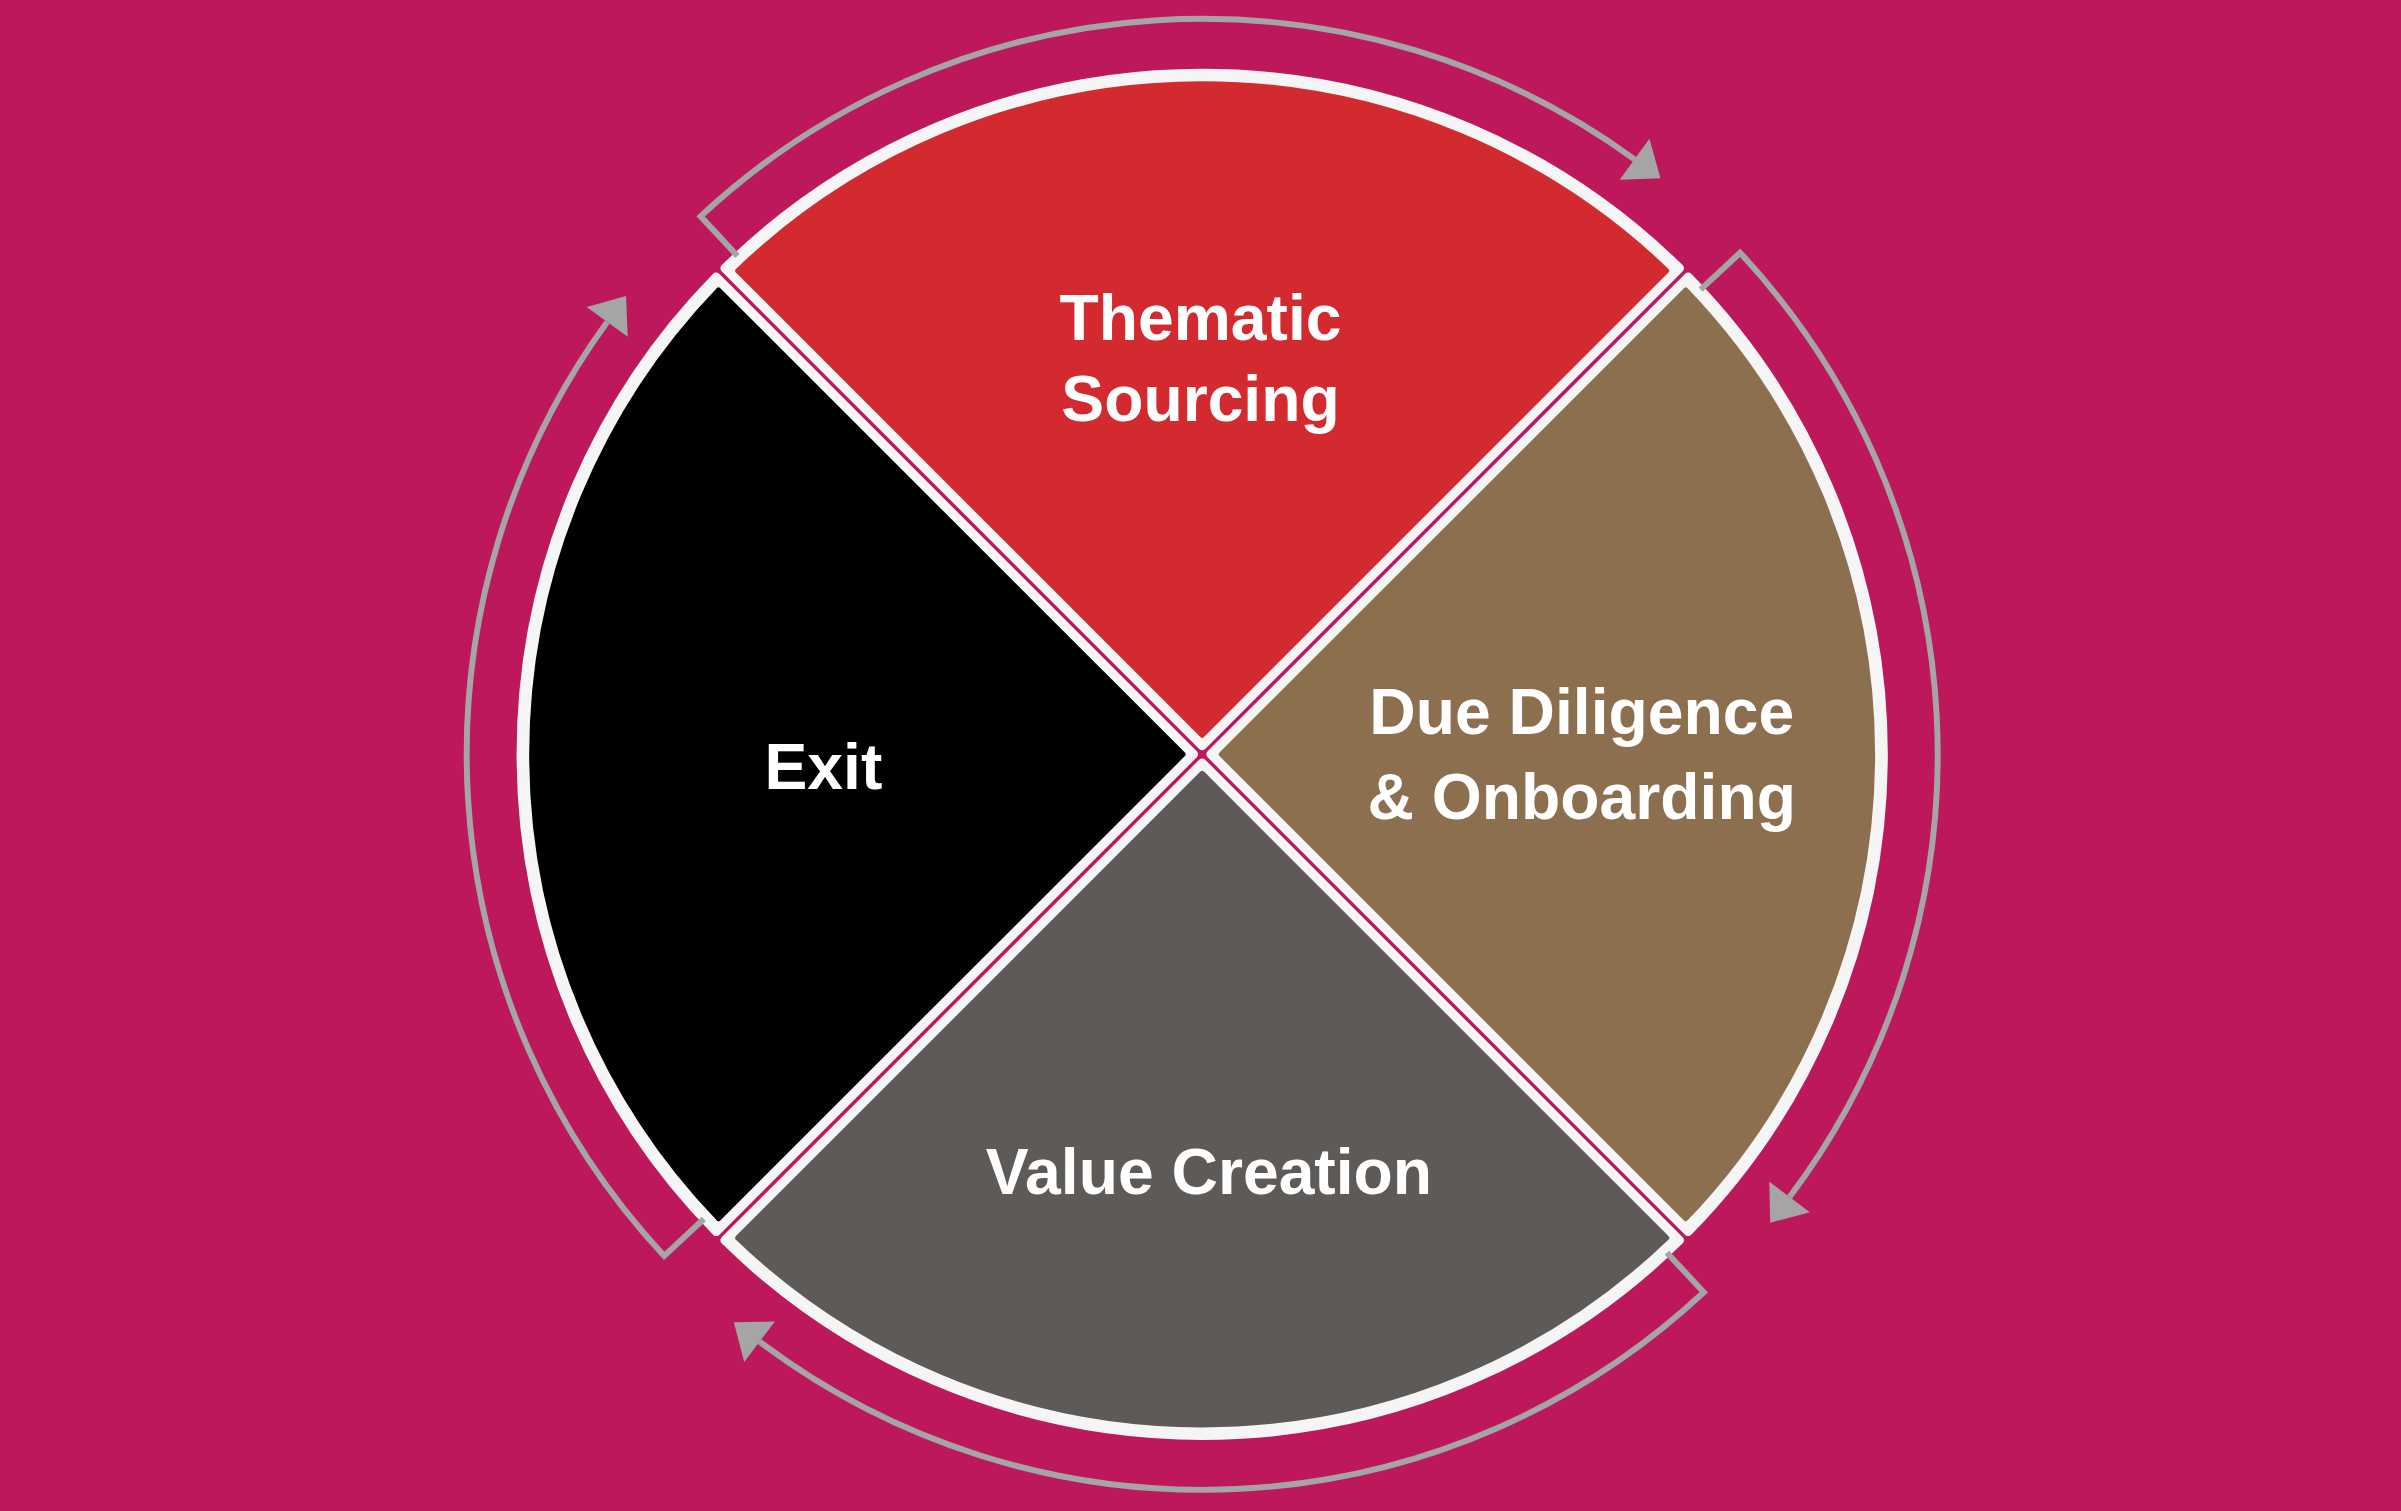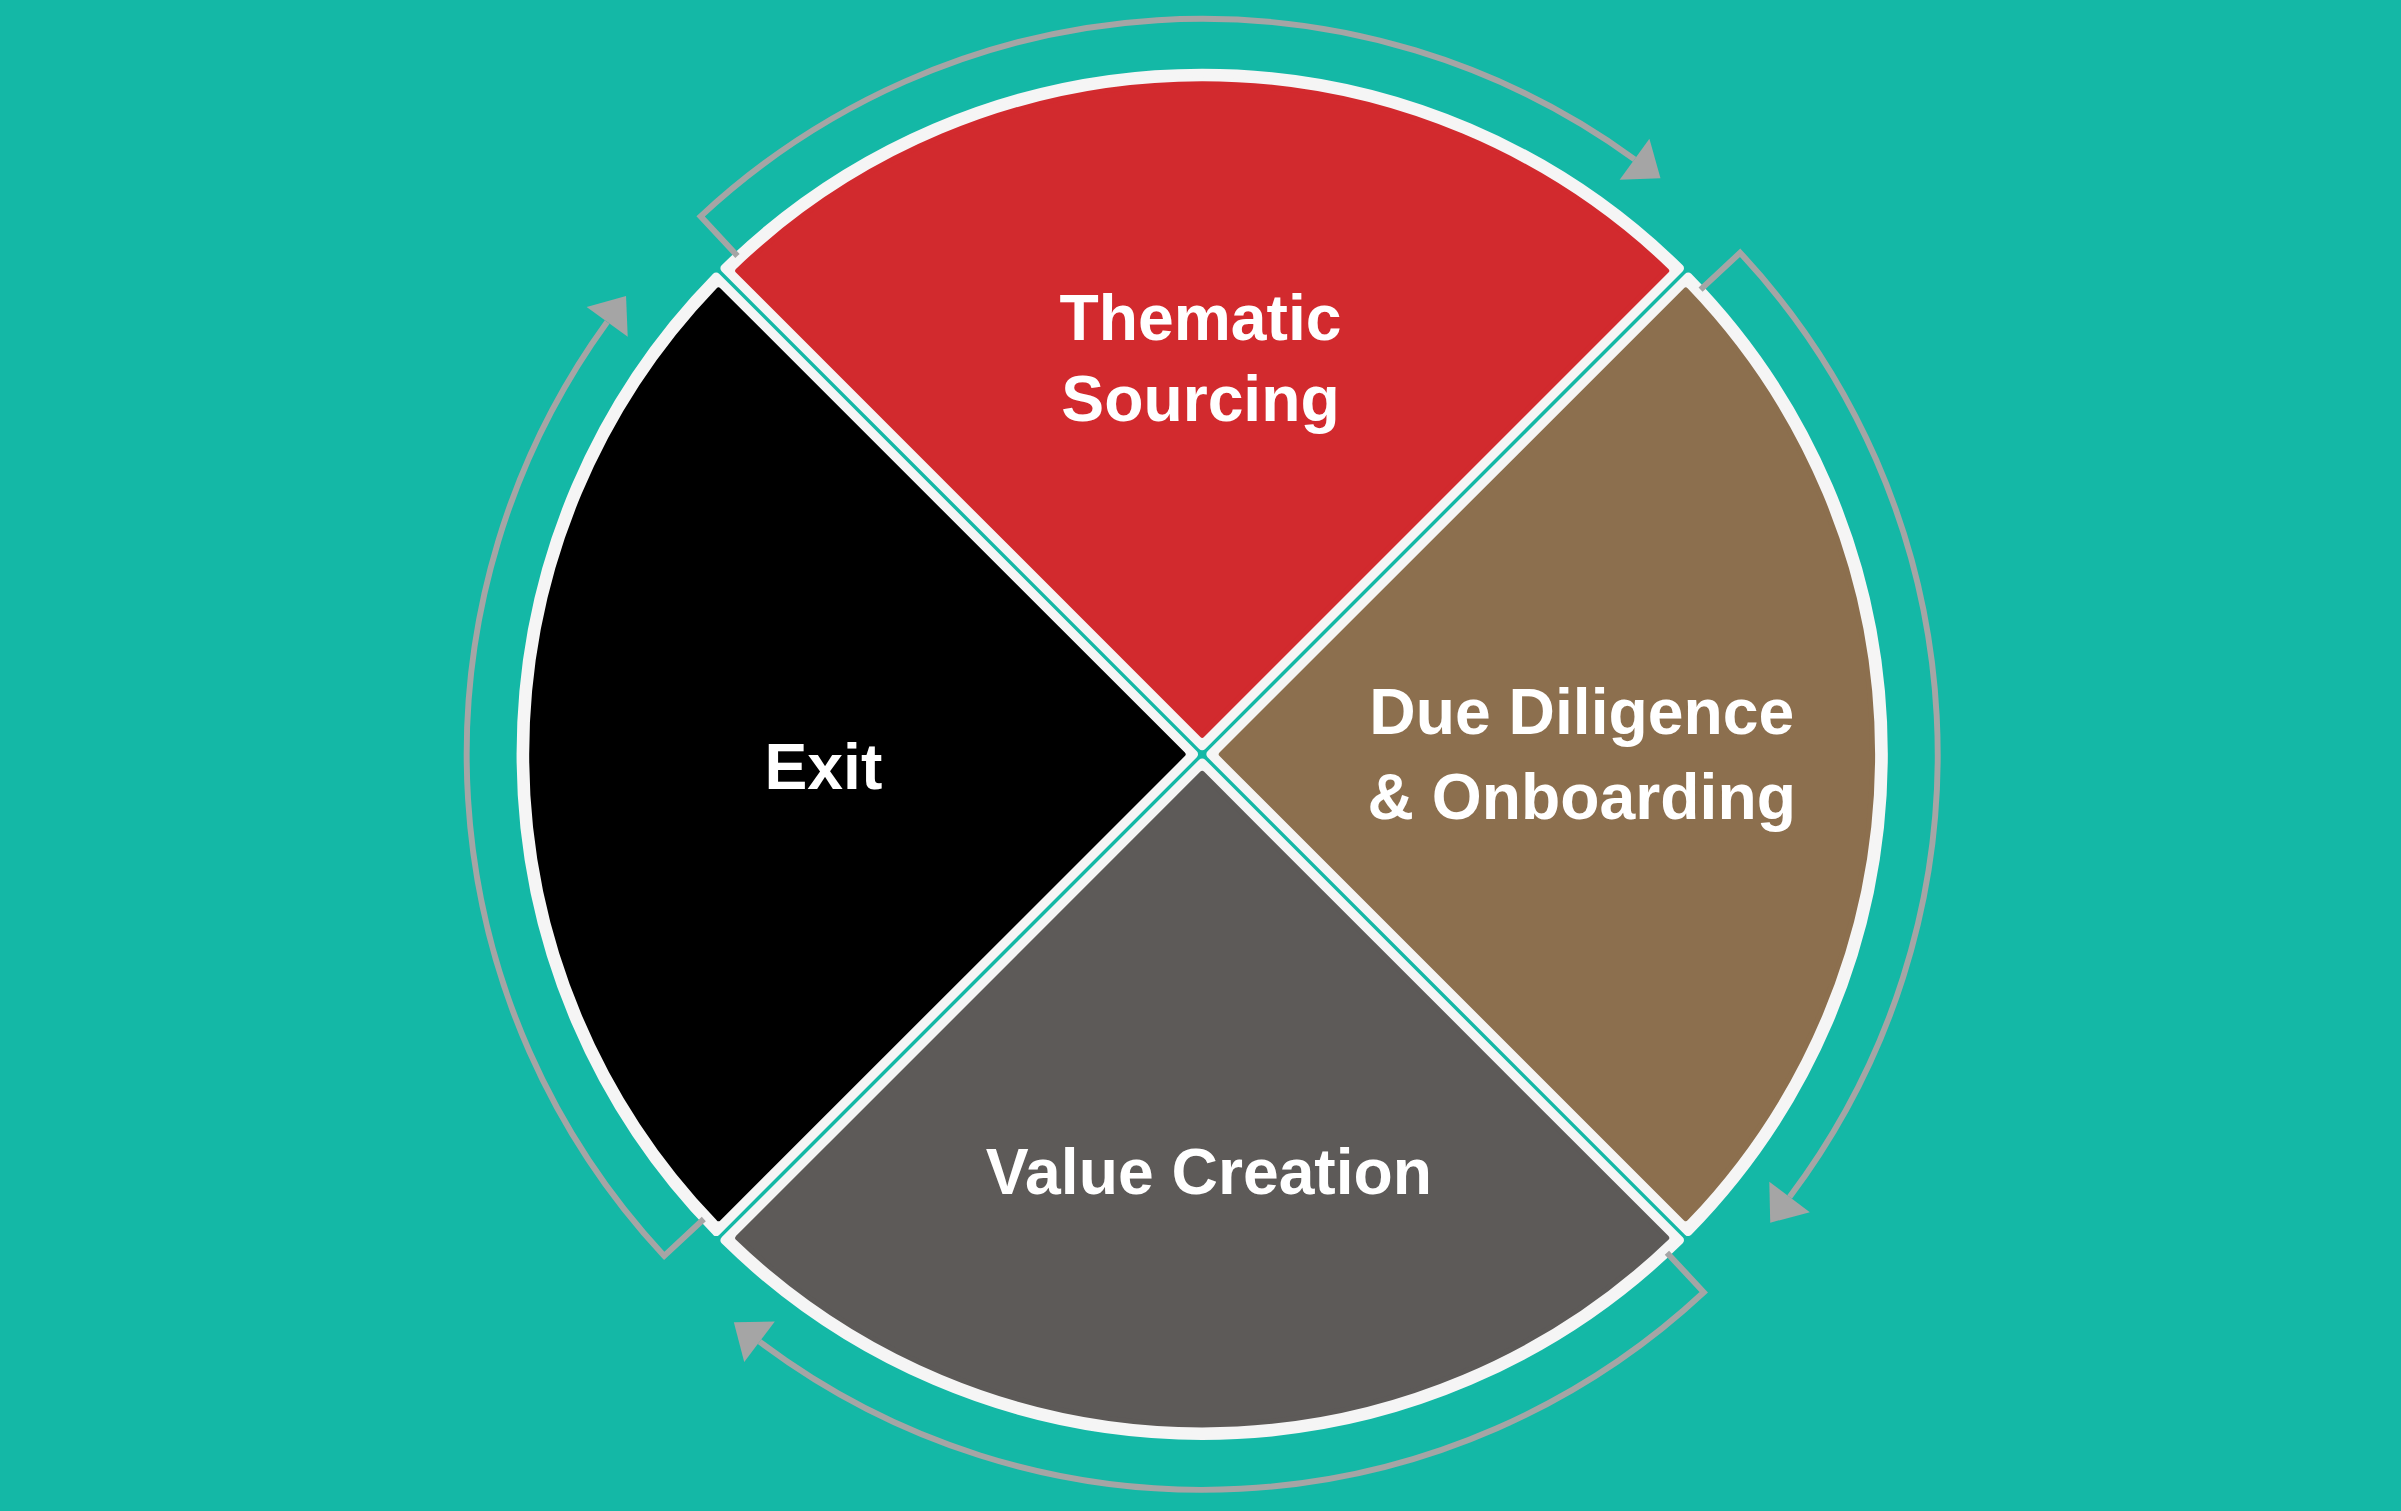"Thematic" .stage { background: #14b8a6 -> #be185d }
